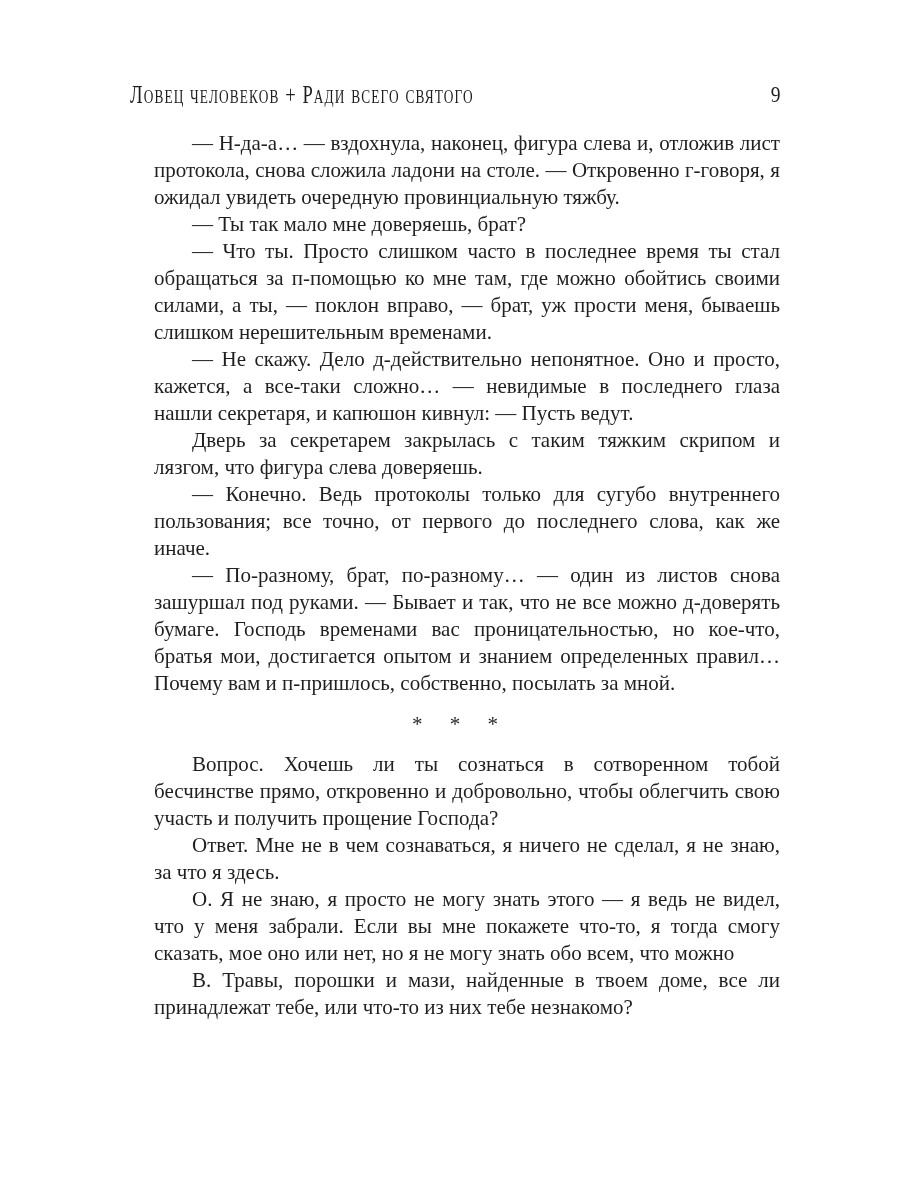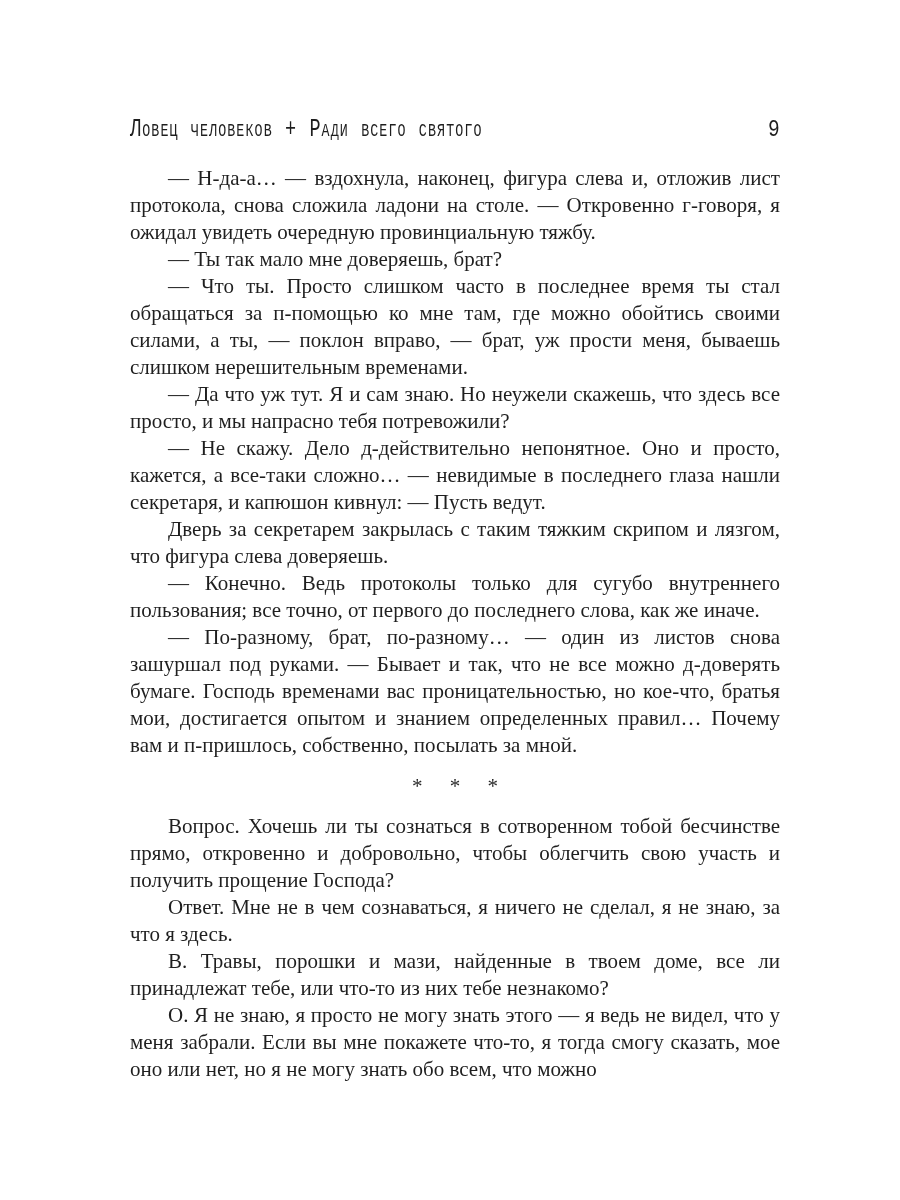"Ловец человеков + Ради всего" .header { font-family: Liberation Mono, monospace -> Liberation Serif, serif; margin-top: 35px -> none }
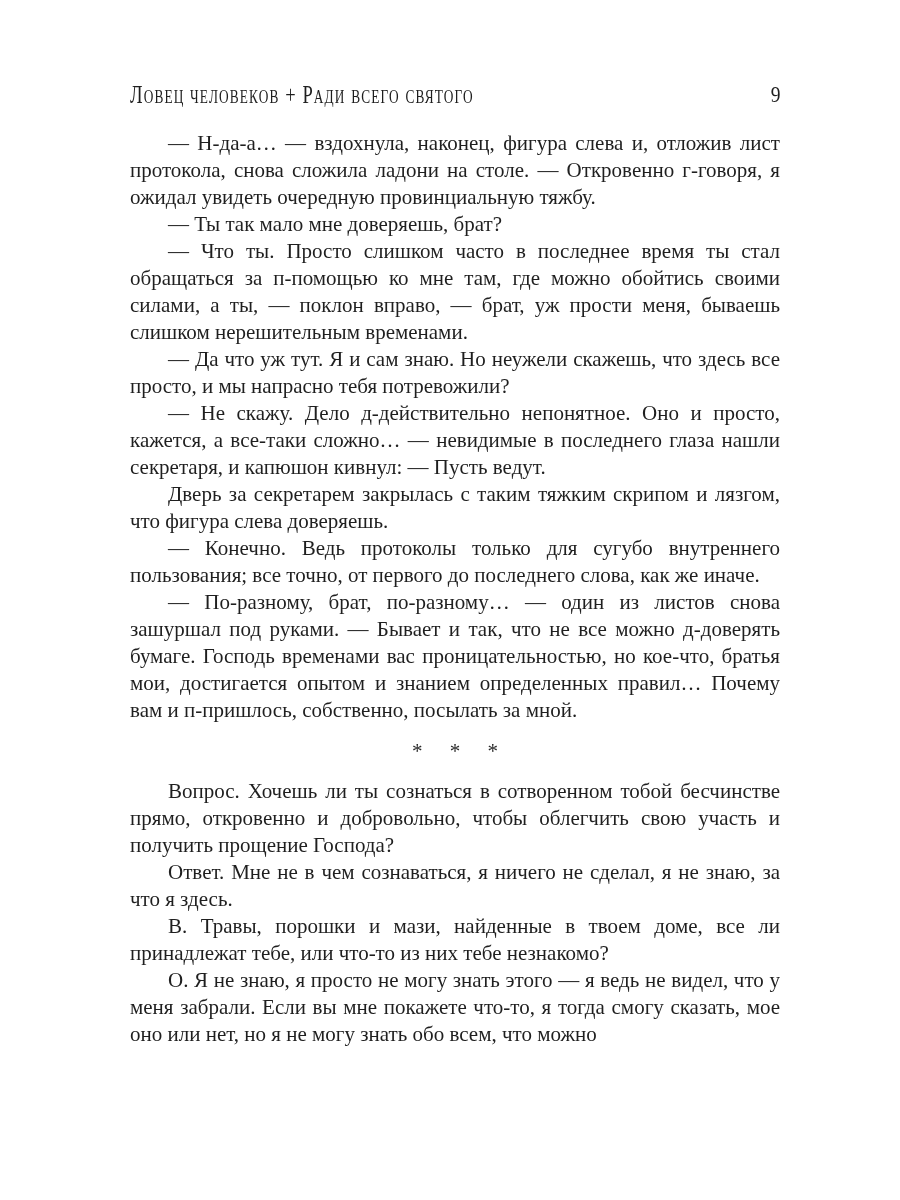"— Н-да-а… — вздохнула, наконец," .para { margin-left: none -> 24px }
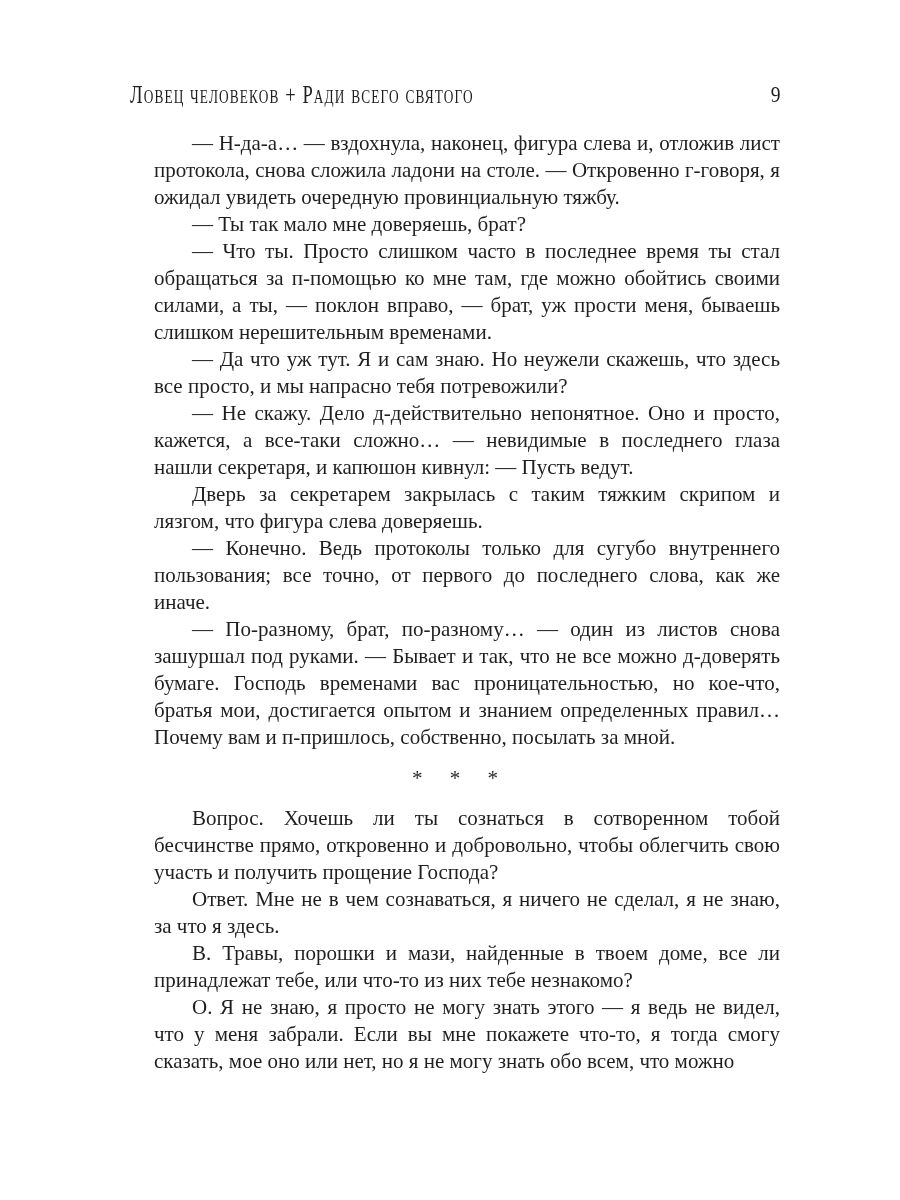"— Да что уж тут." p.para { html: <p>— Да что уж тут. Я и сам знаю. Но неужели скажешь, что здесь все просто, и мы напрасно тебя потревожили?</p> -> none }
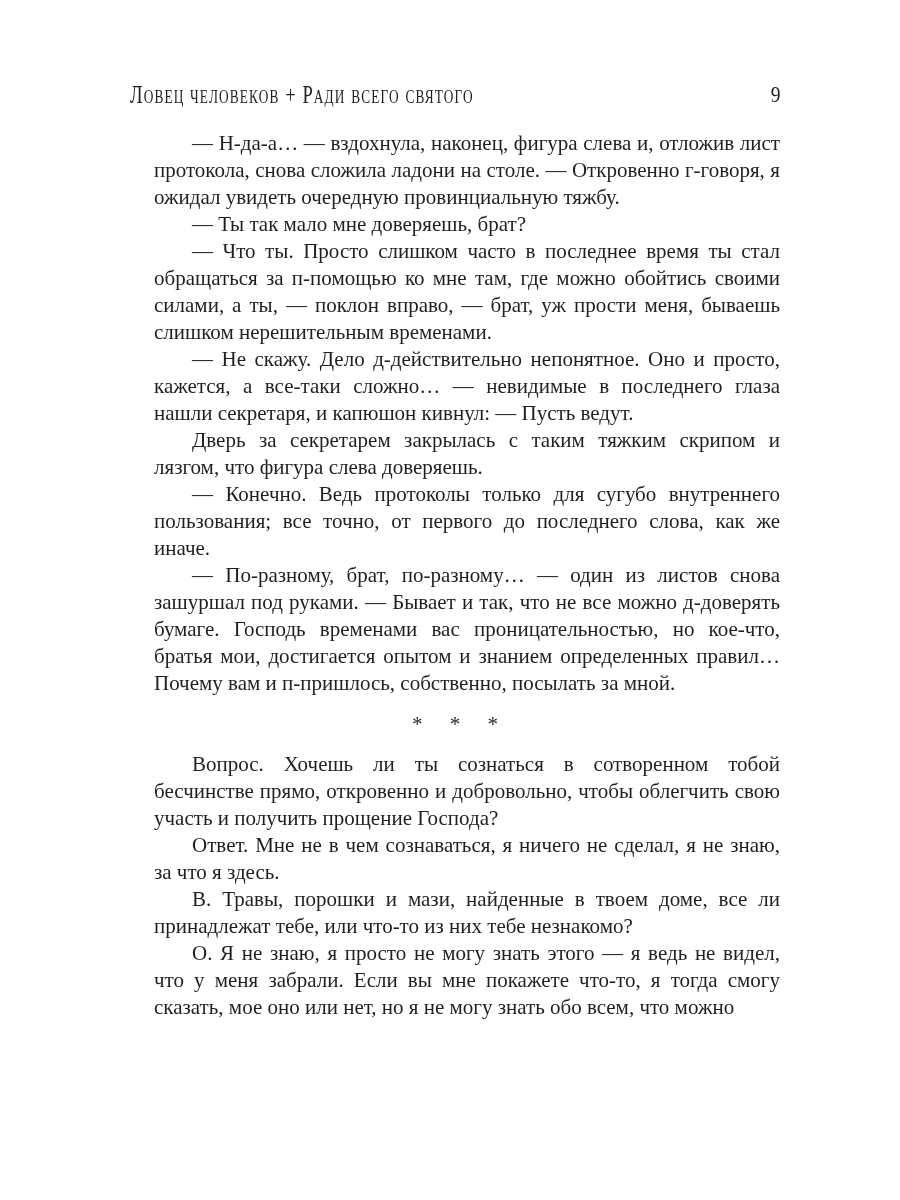"В. Травы, порошки и мази," p.para { order: before "О. Я не знаю, я" -> after "О. Я не знаю, я" }
